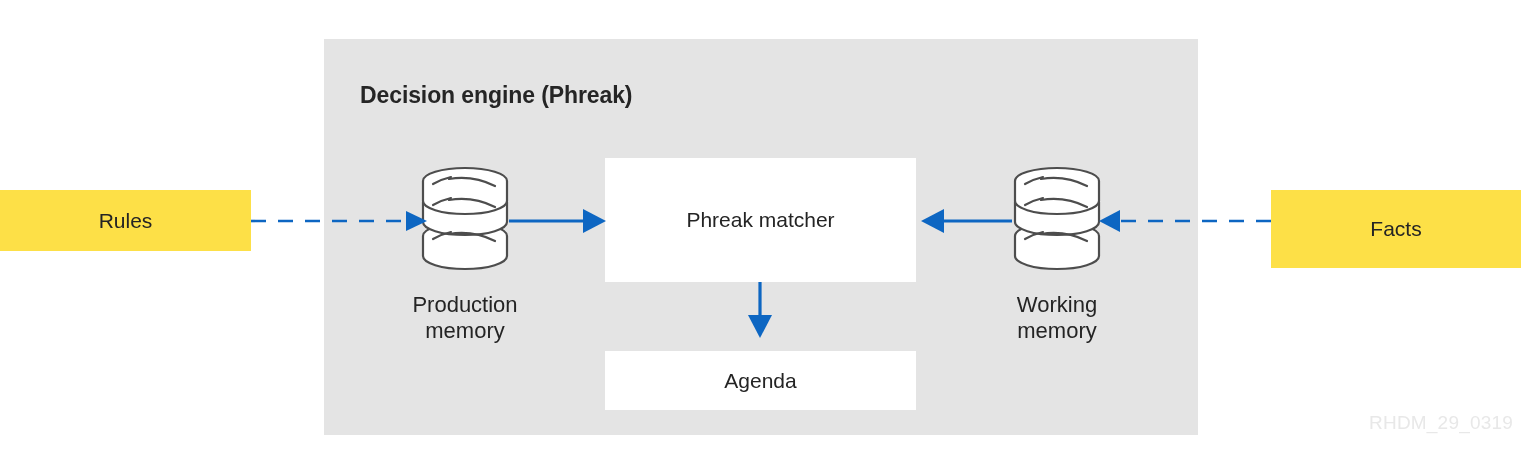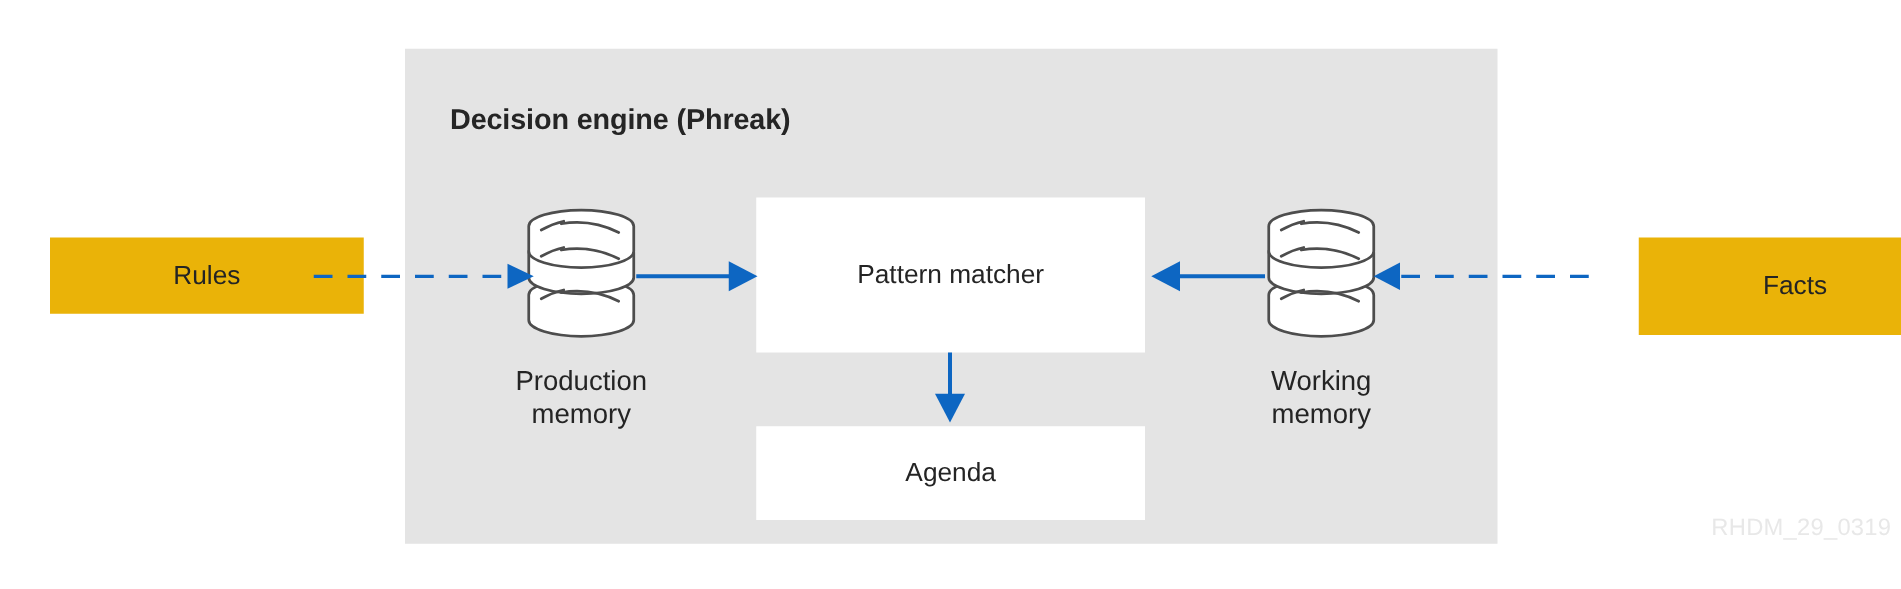"Rules" .io-box { background: #eab308 -> #fde047; margin-left: 40px -> none }
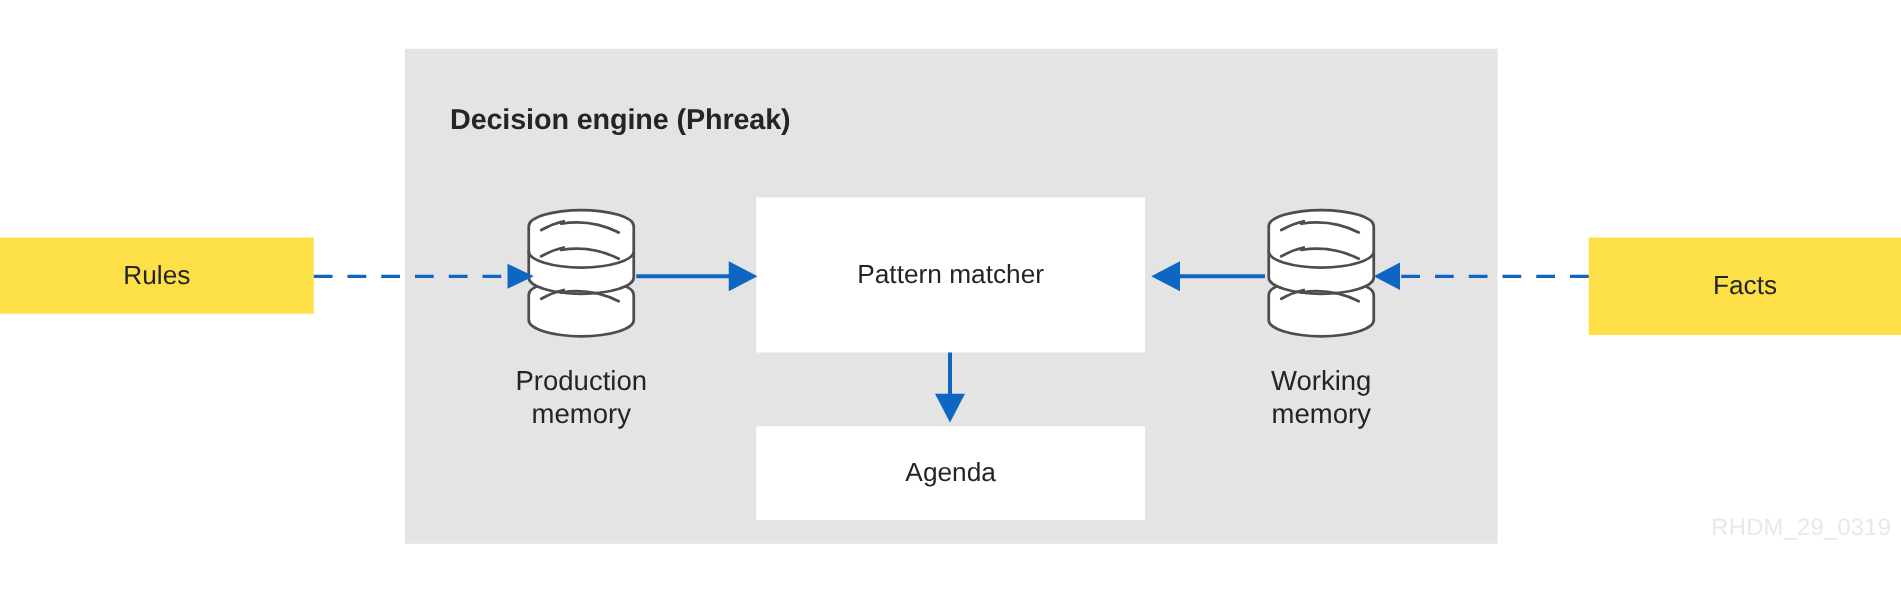"Pattern matcher" span { text: Pattern -> Phreak }
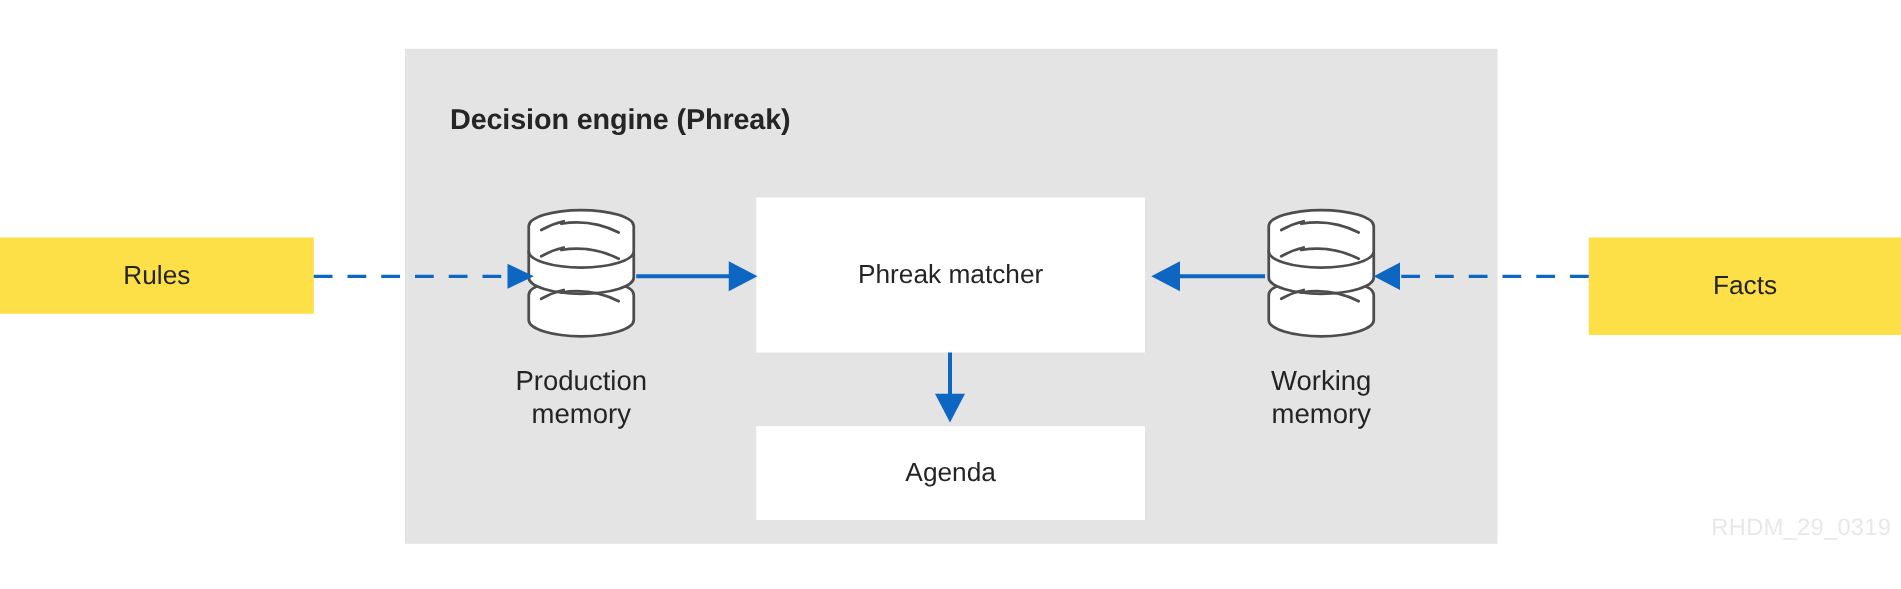"Agenda" #agenda-box { height: 75px -> 59px; top: 341px -> 351px }
